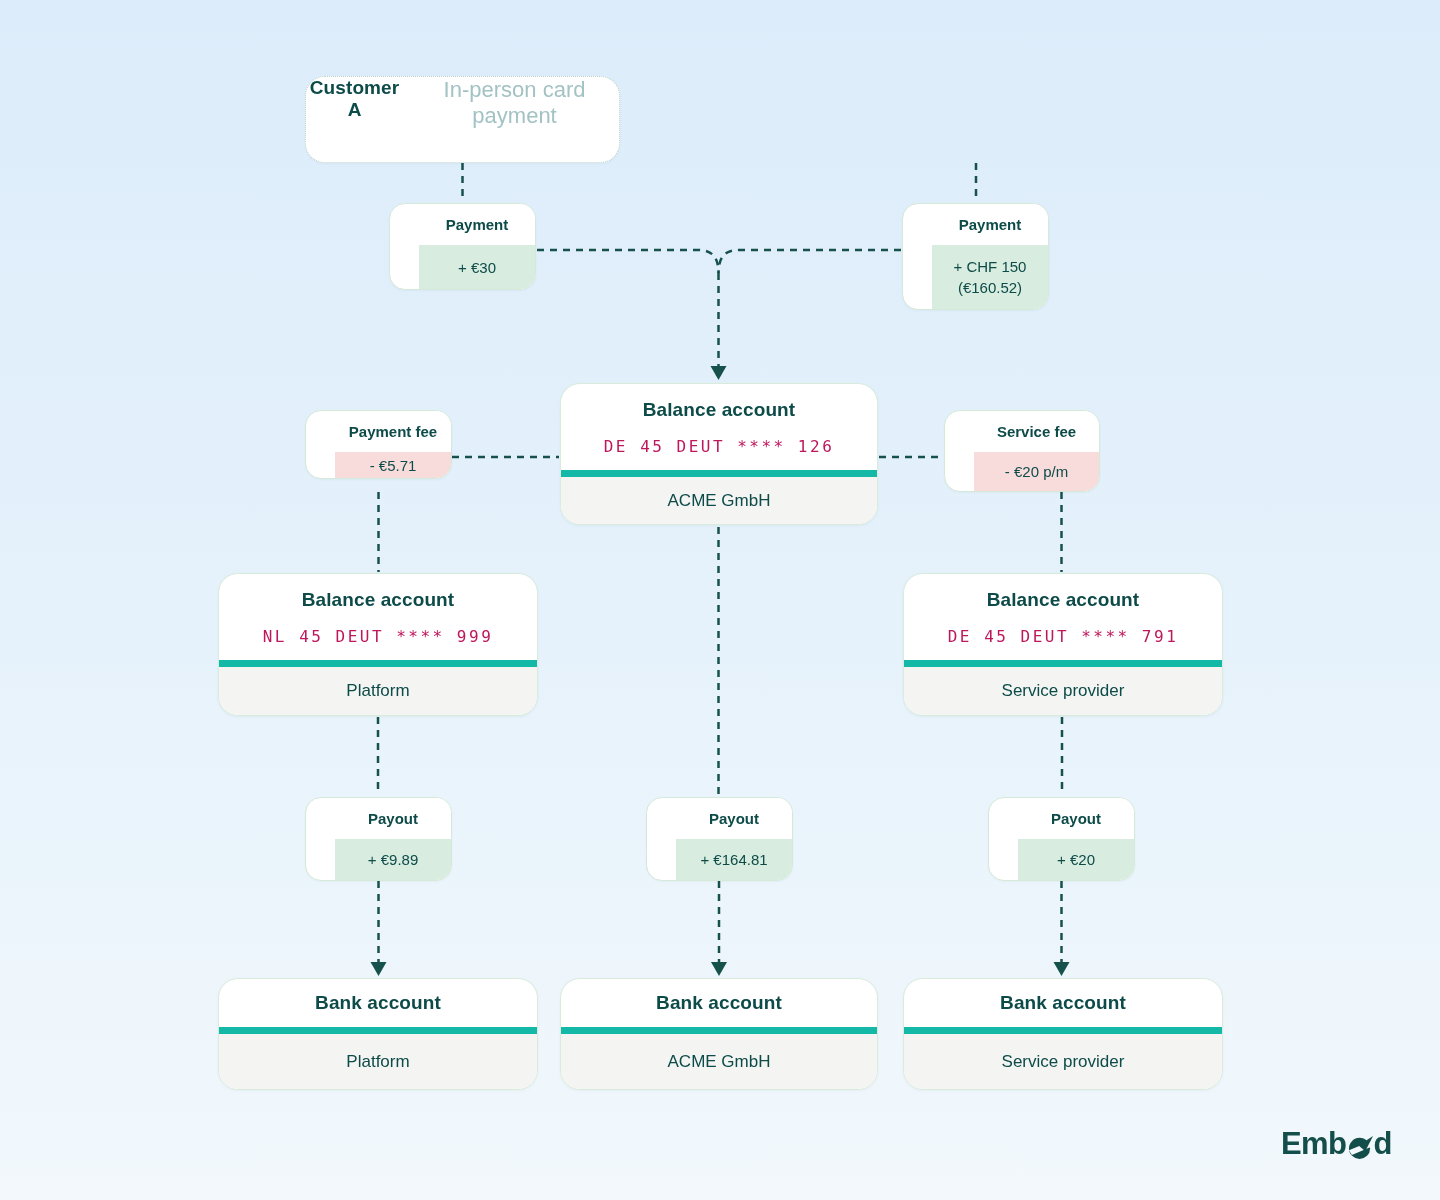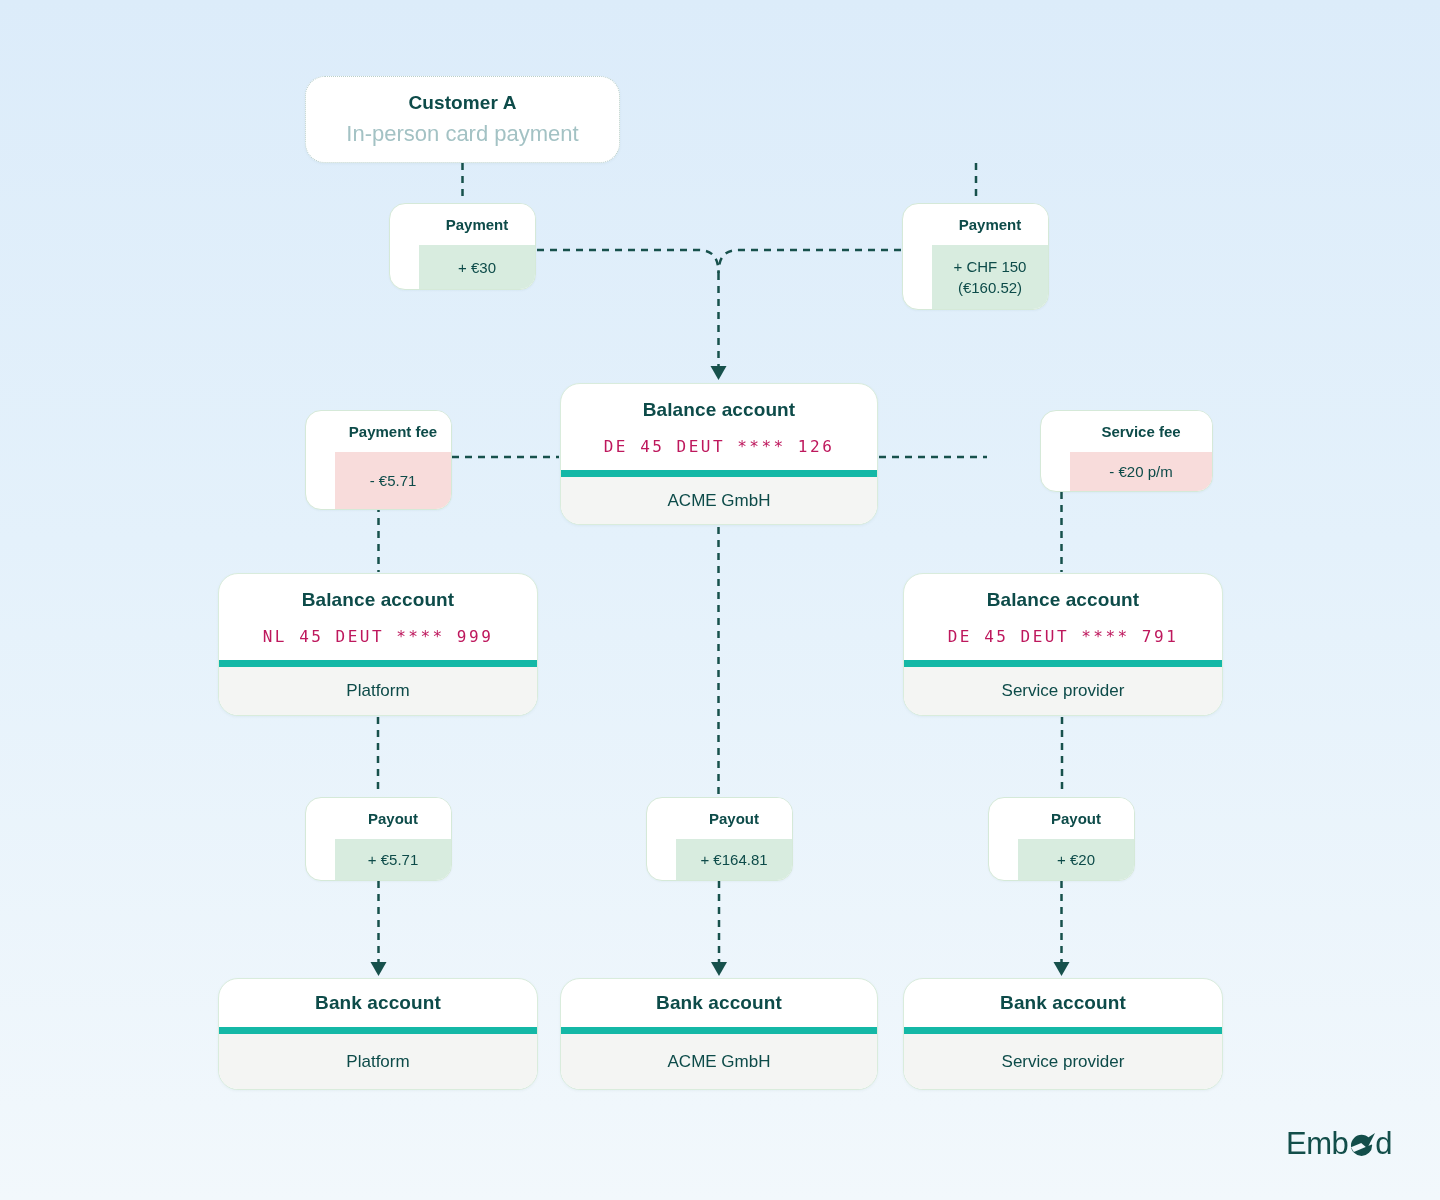"Customer A" .customer { flex-direction: column -> none; justify-content: center -> none }
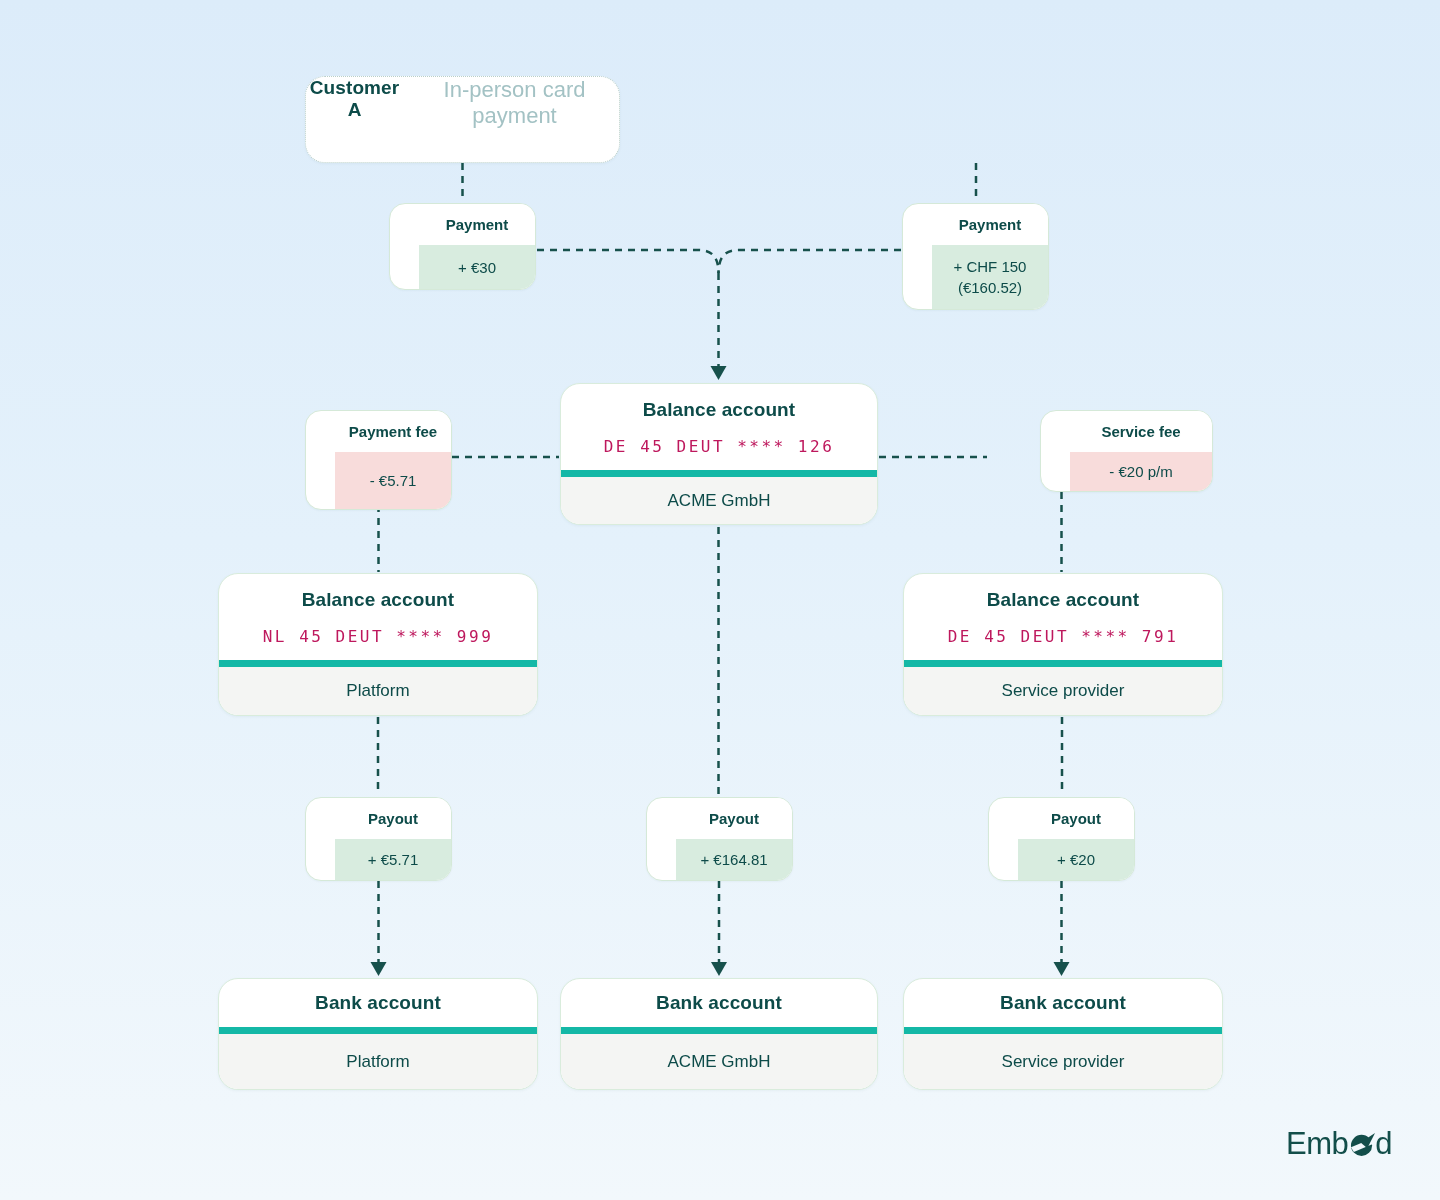"Service fee" div.badge { left: 1040px -> 944px; width: 173px -> 156px }
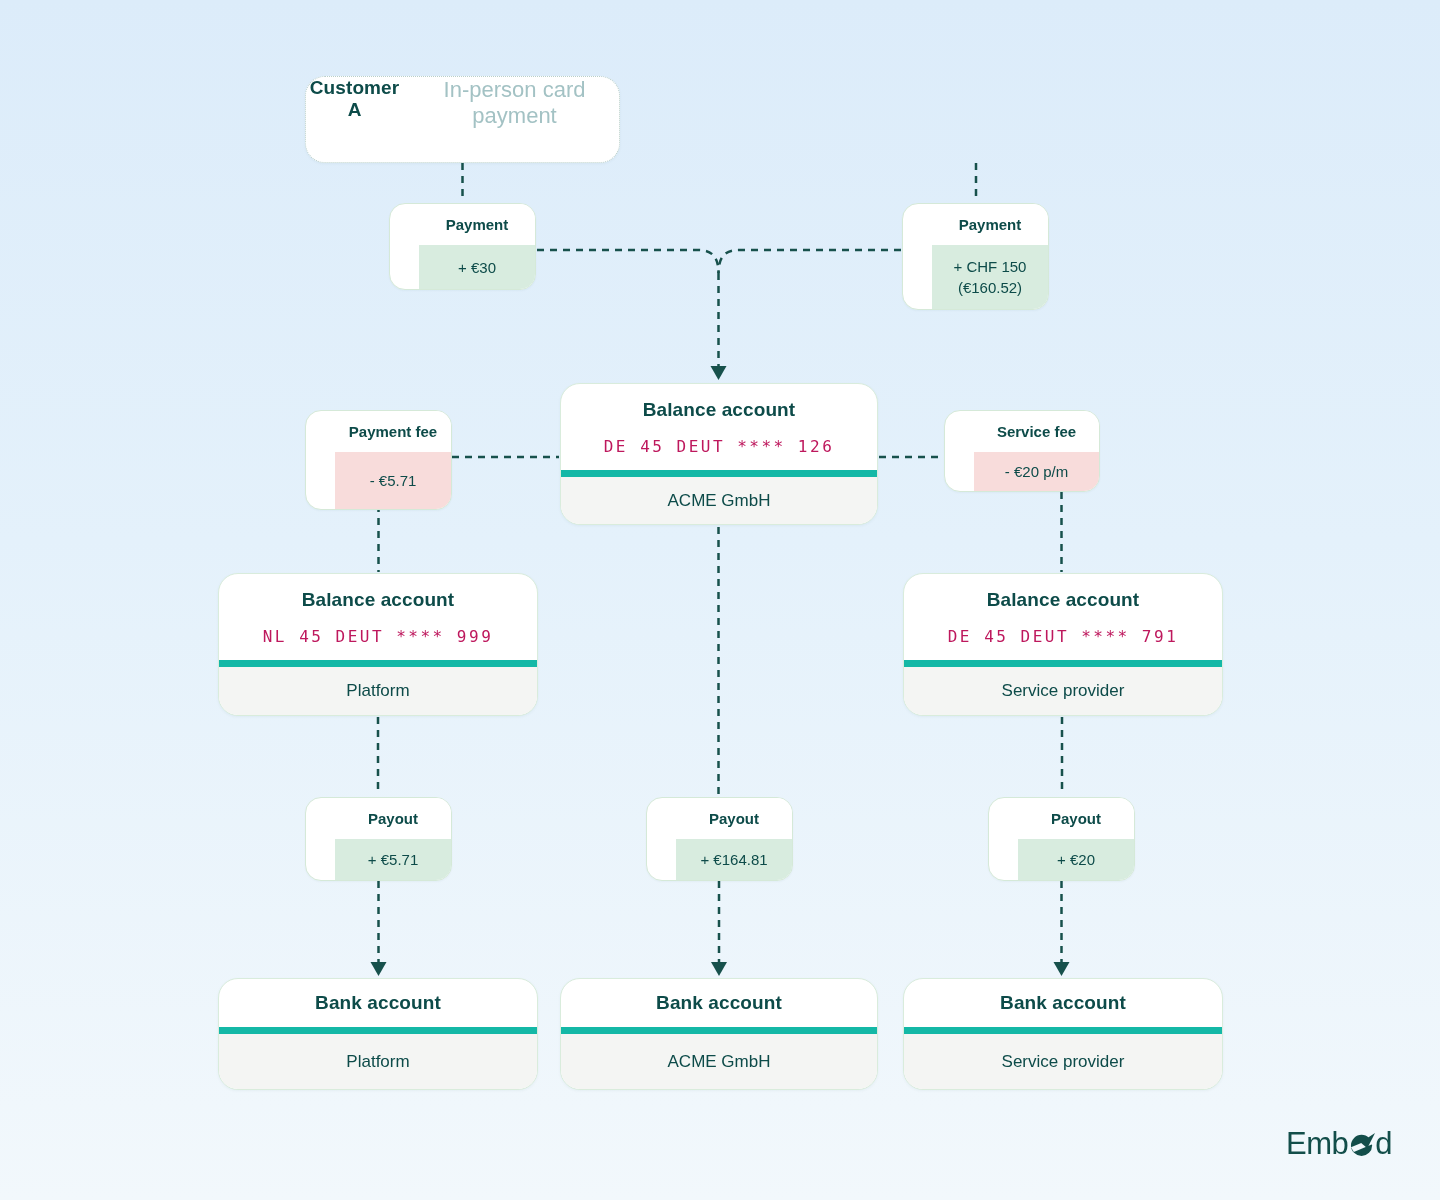"- €5.71" div.badge-amount { height: 57px -> 26px }
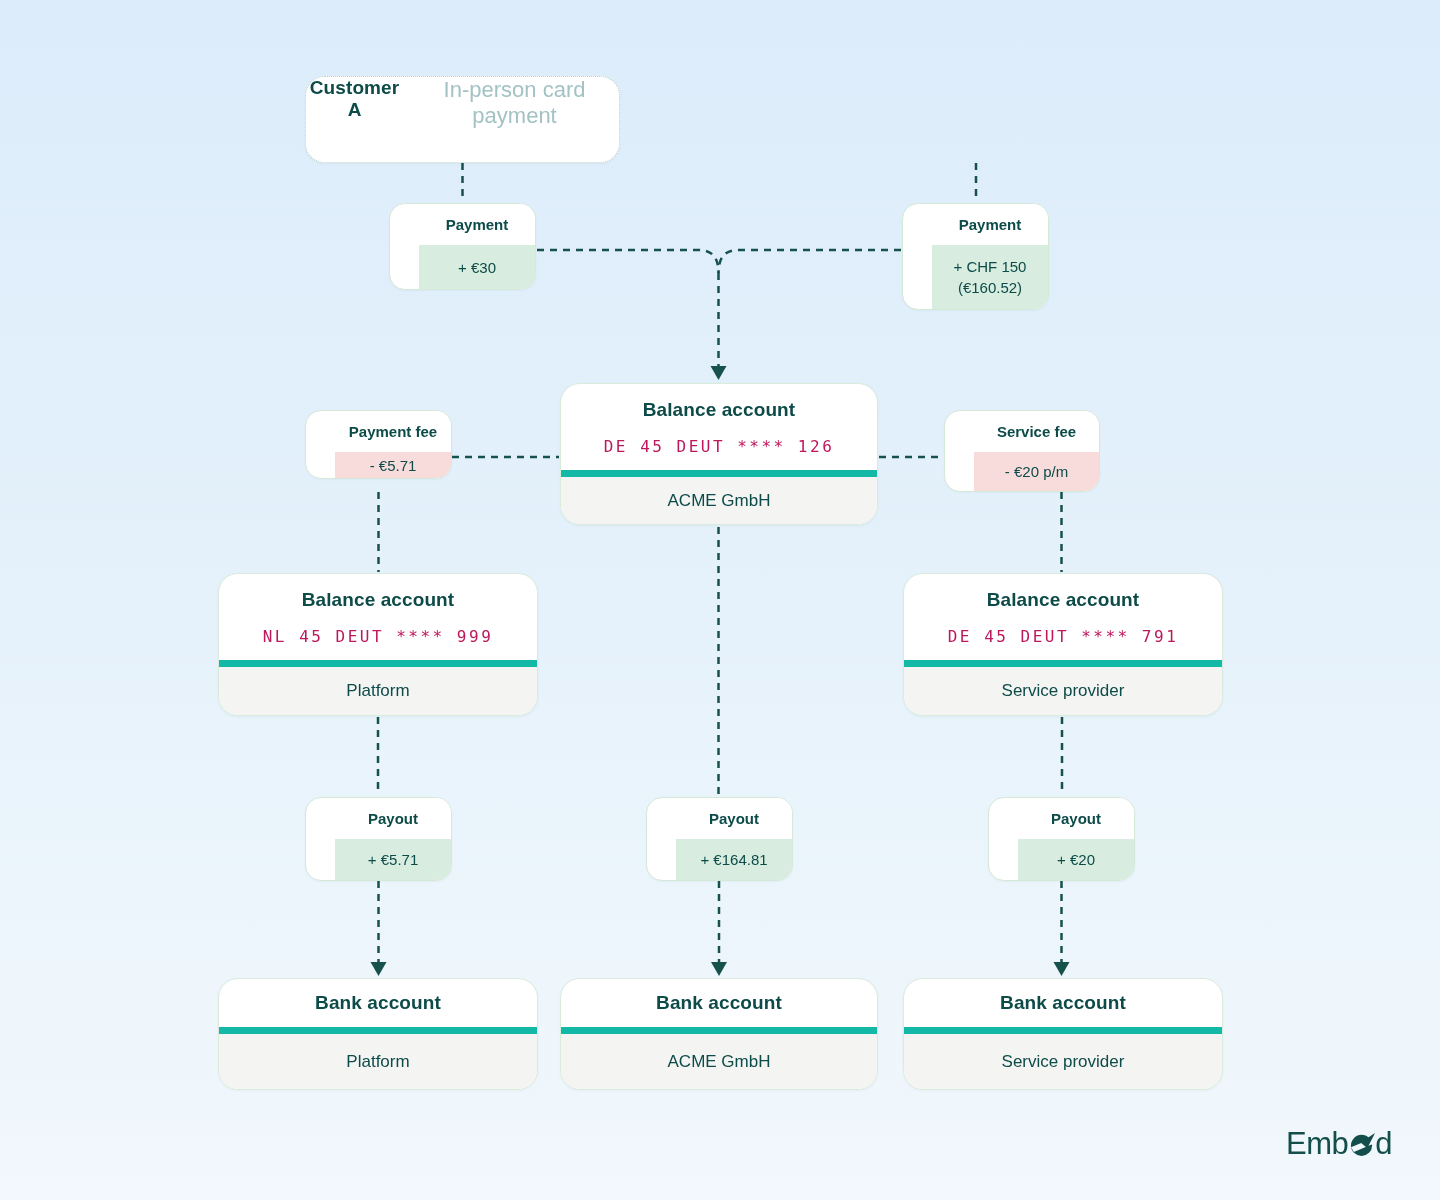"+ €5.71" span { text: €5.71 -> €9.89 }
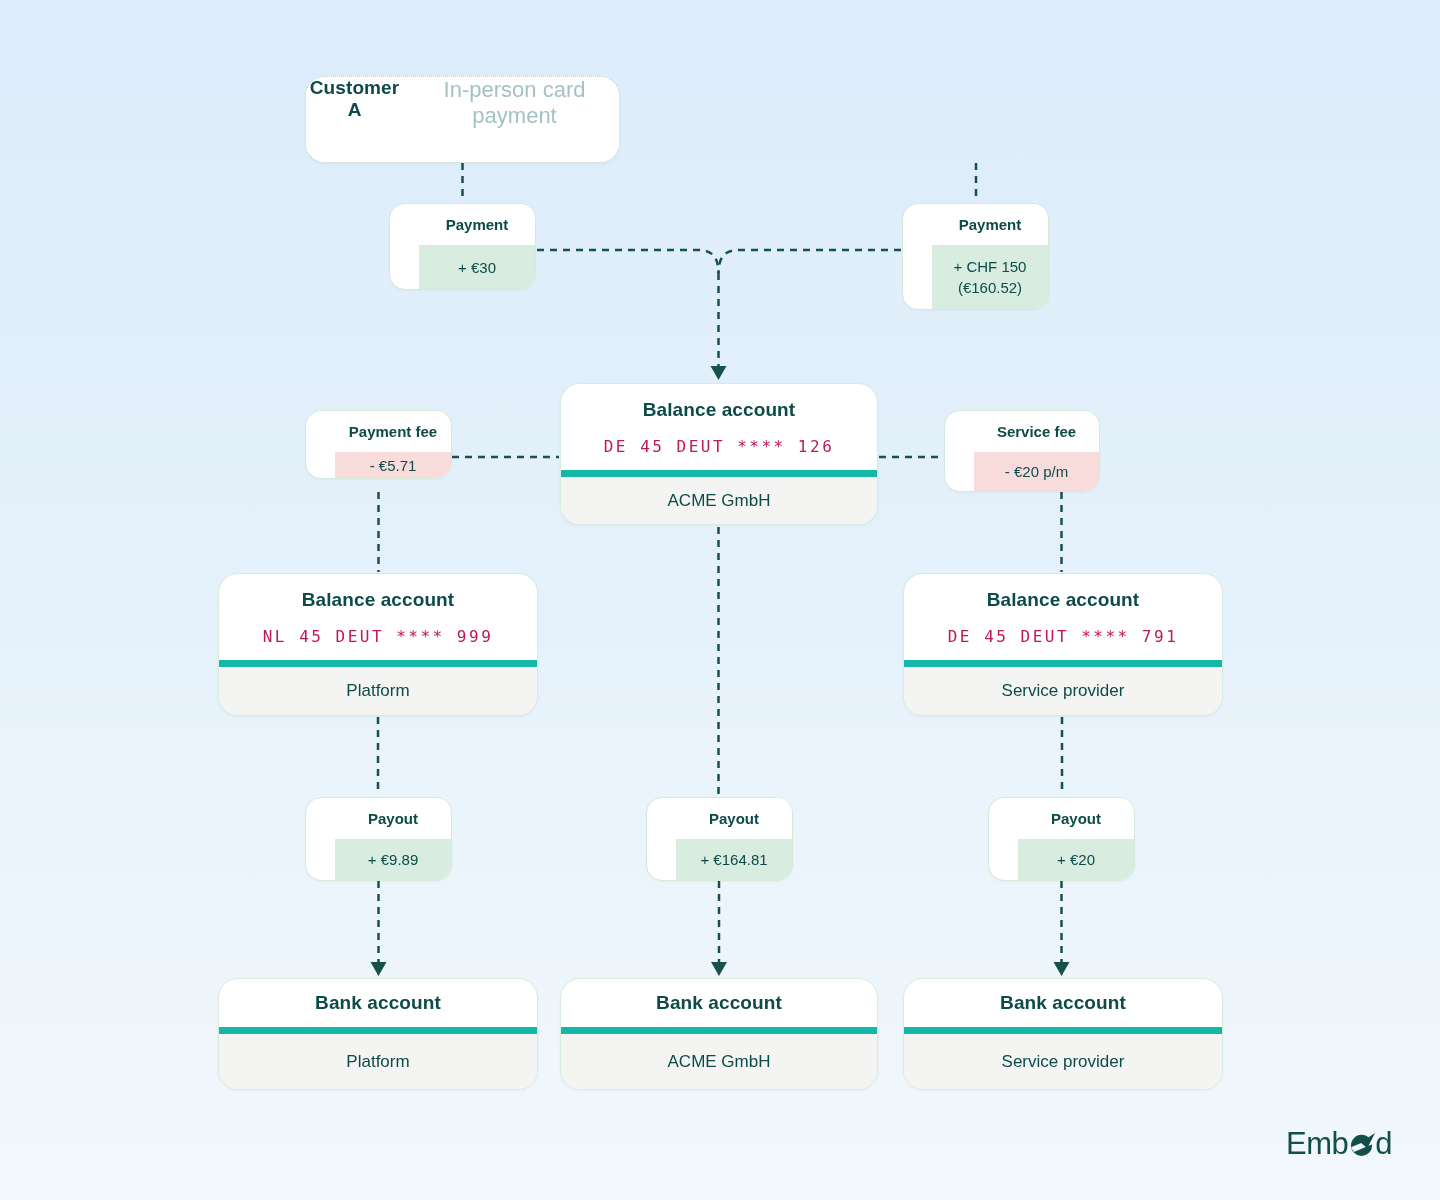"Emb" .brand { align-items: none -> center; font-weight: 400 -> 700 }
